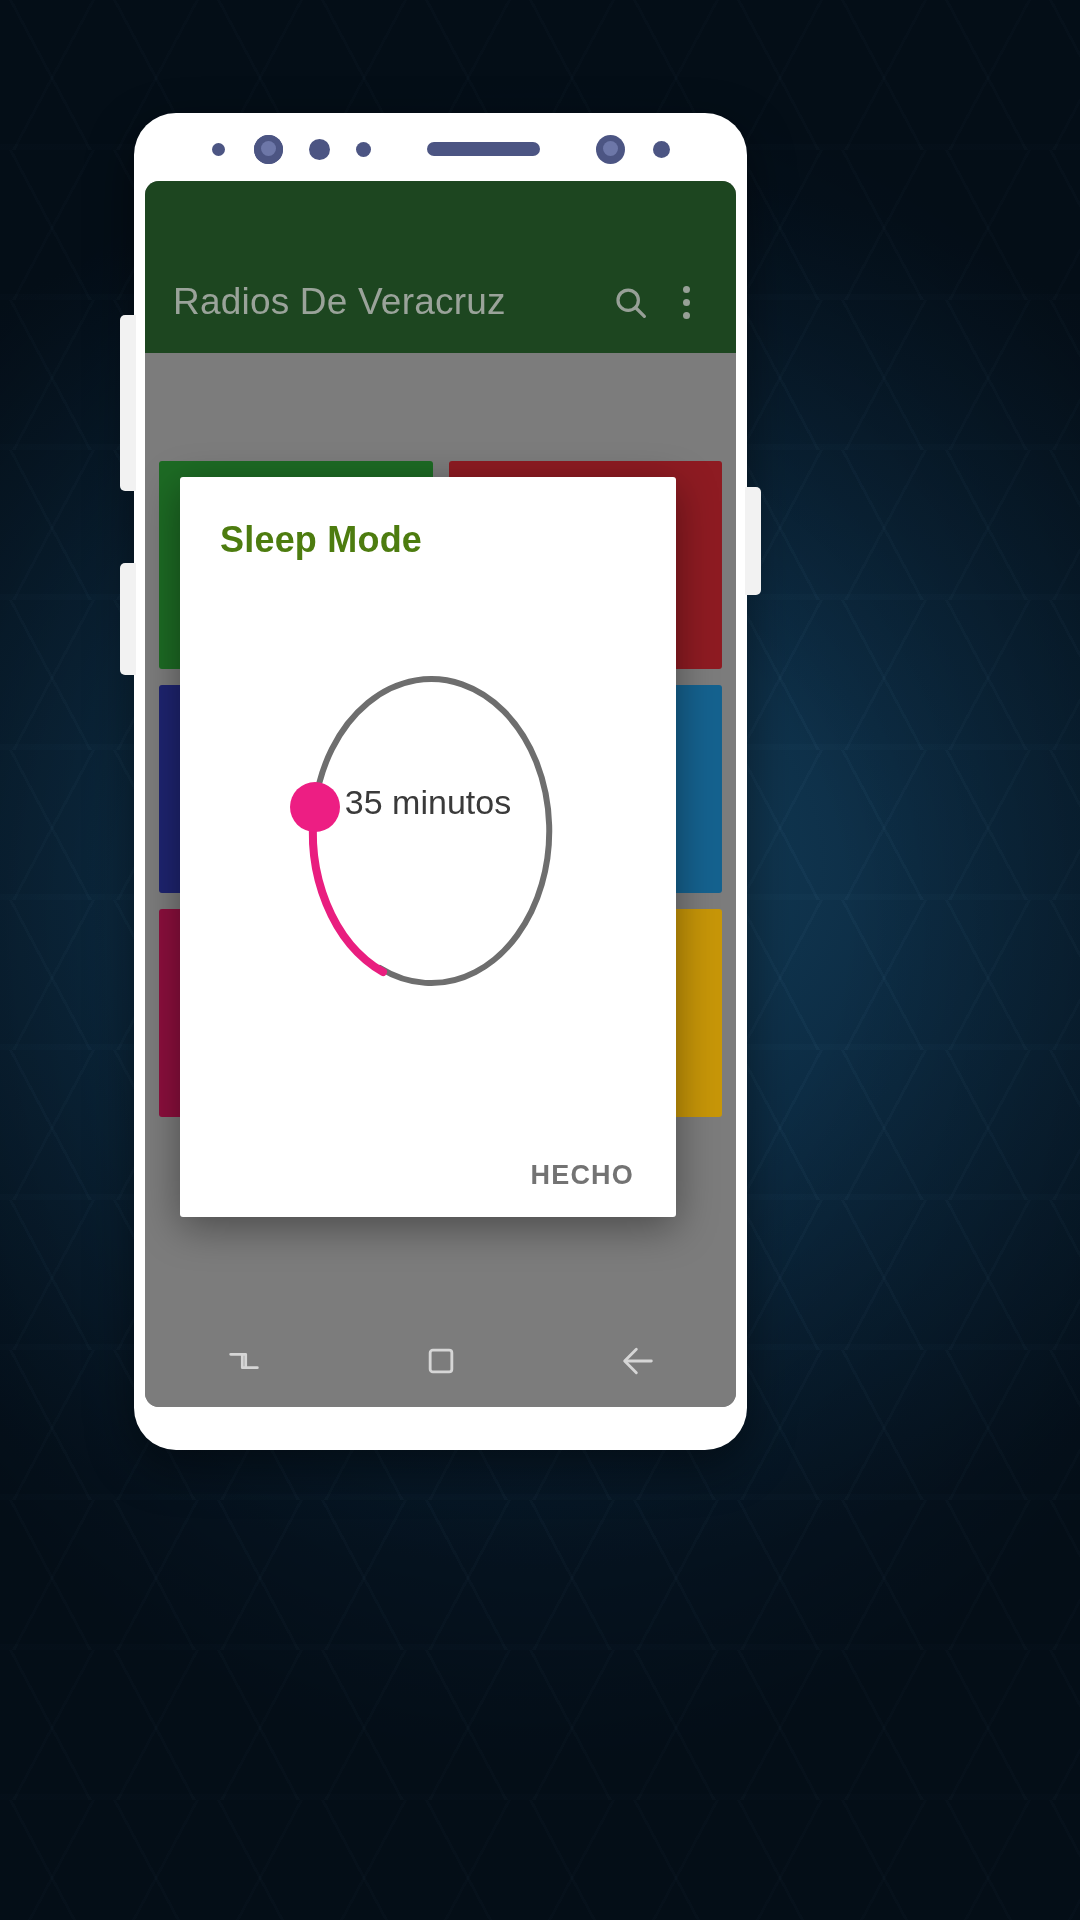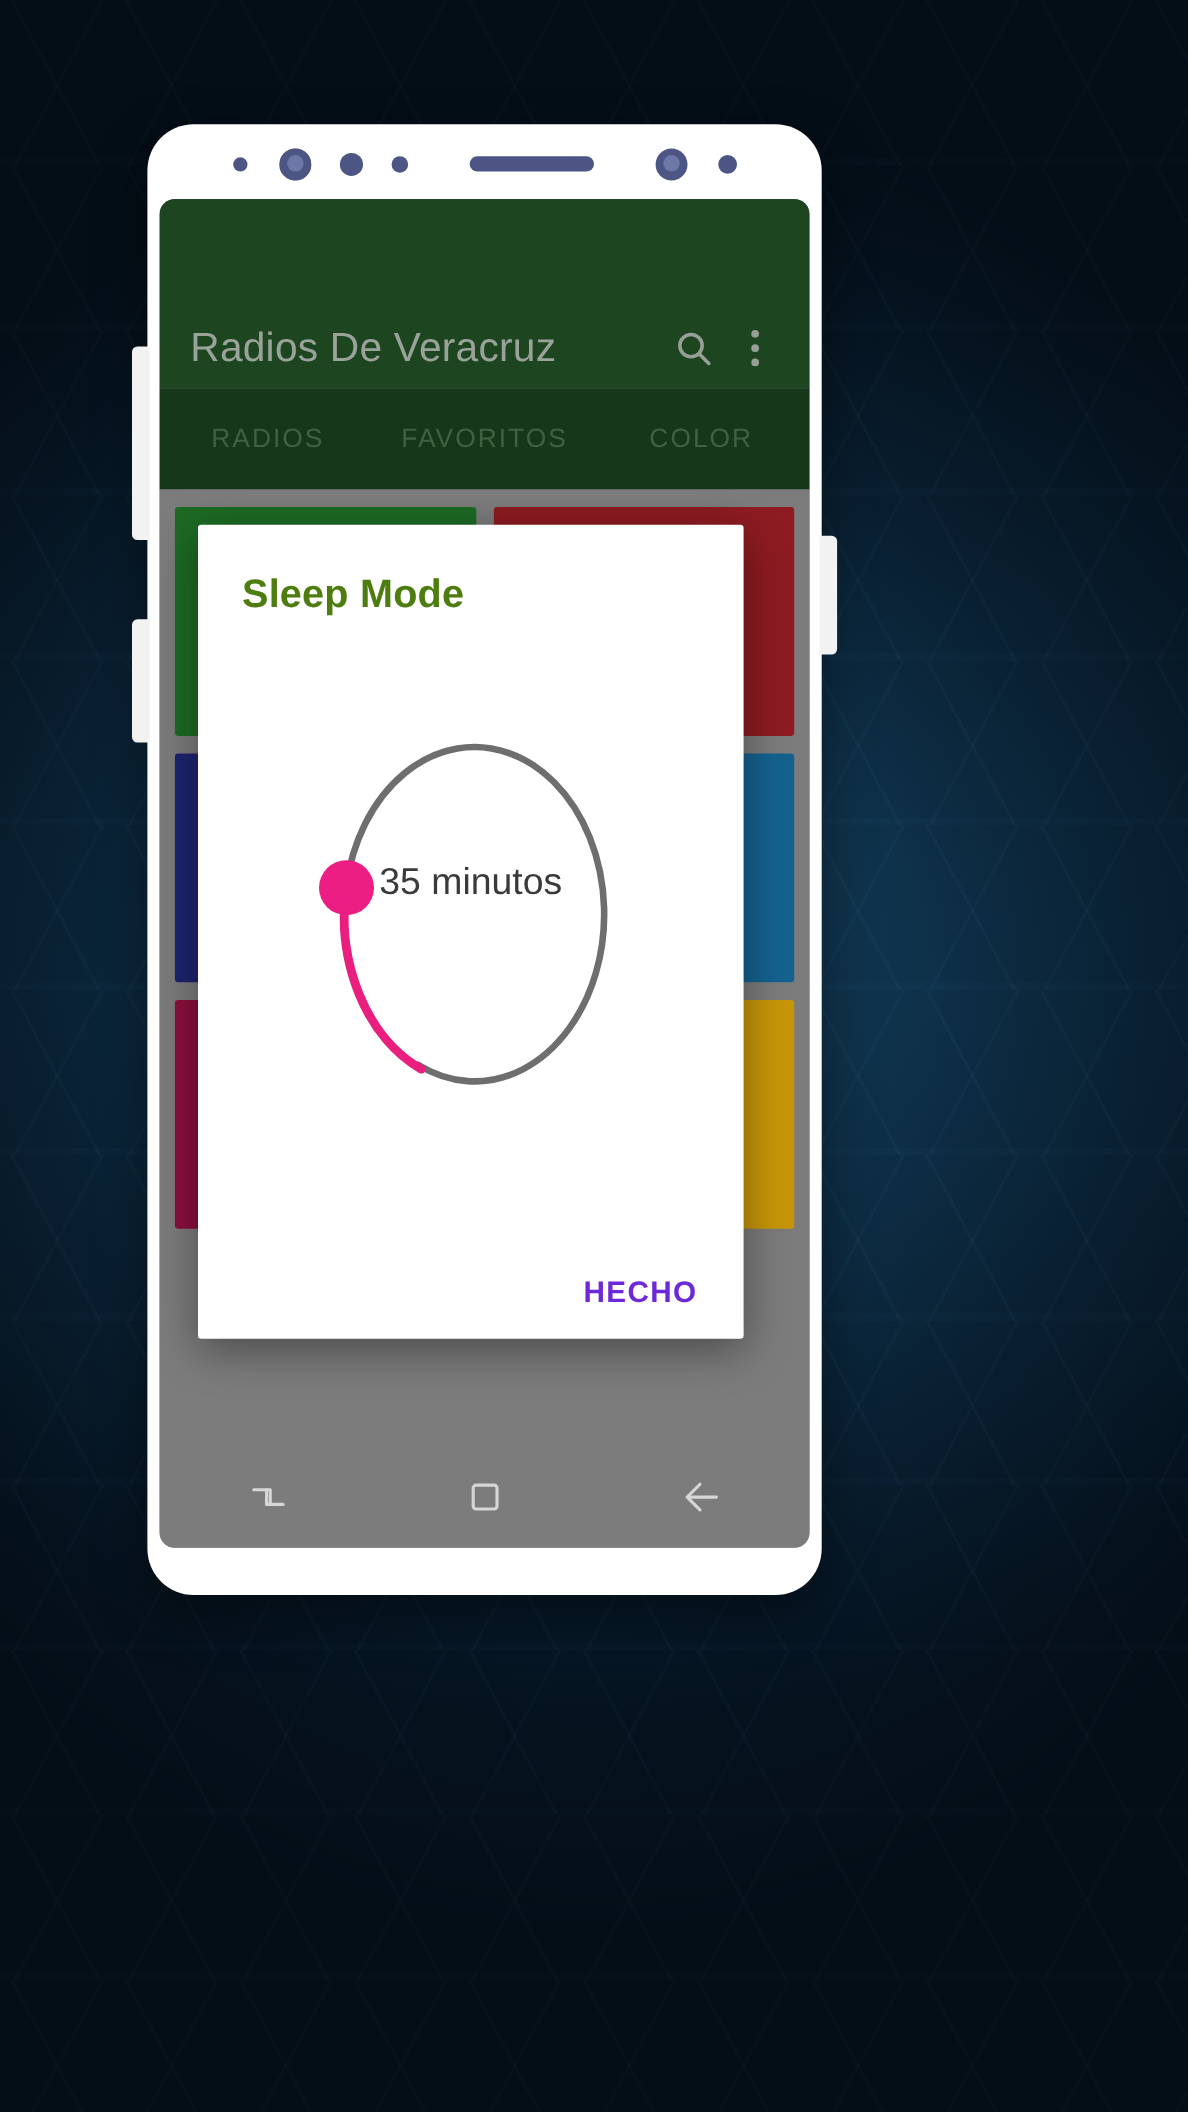"Radios De Veracruz" #appbar-row { bottom: 0 -> 14px }
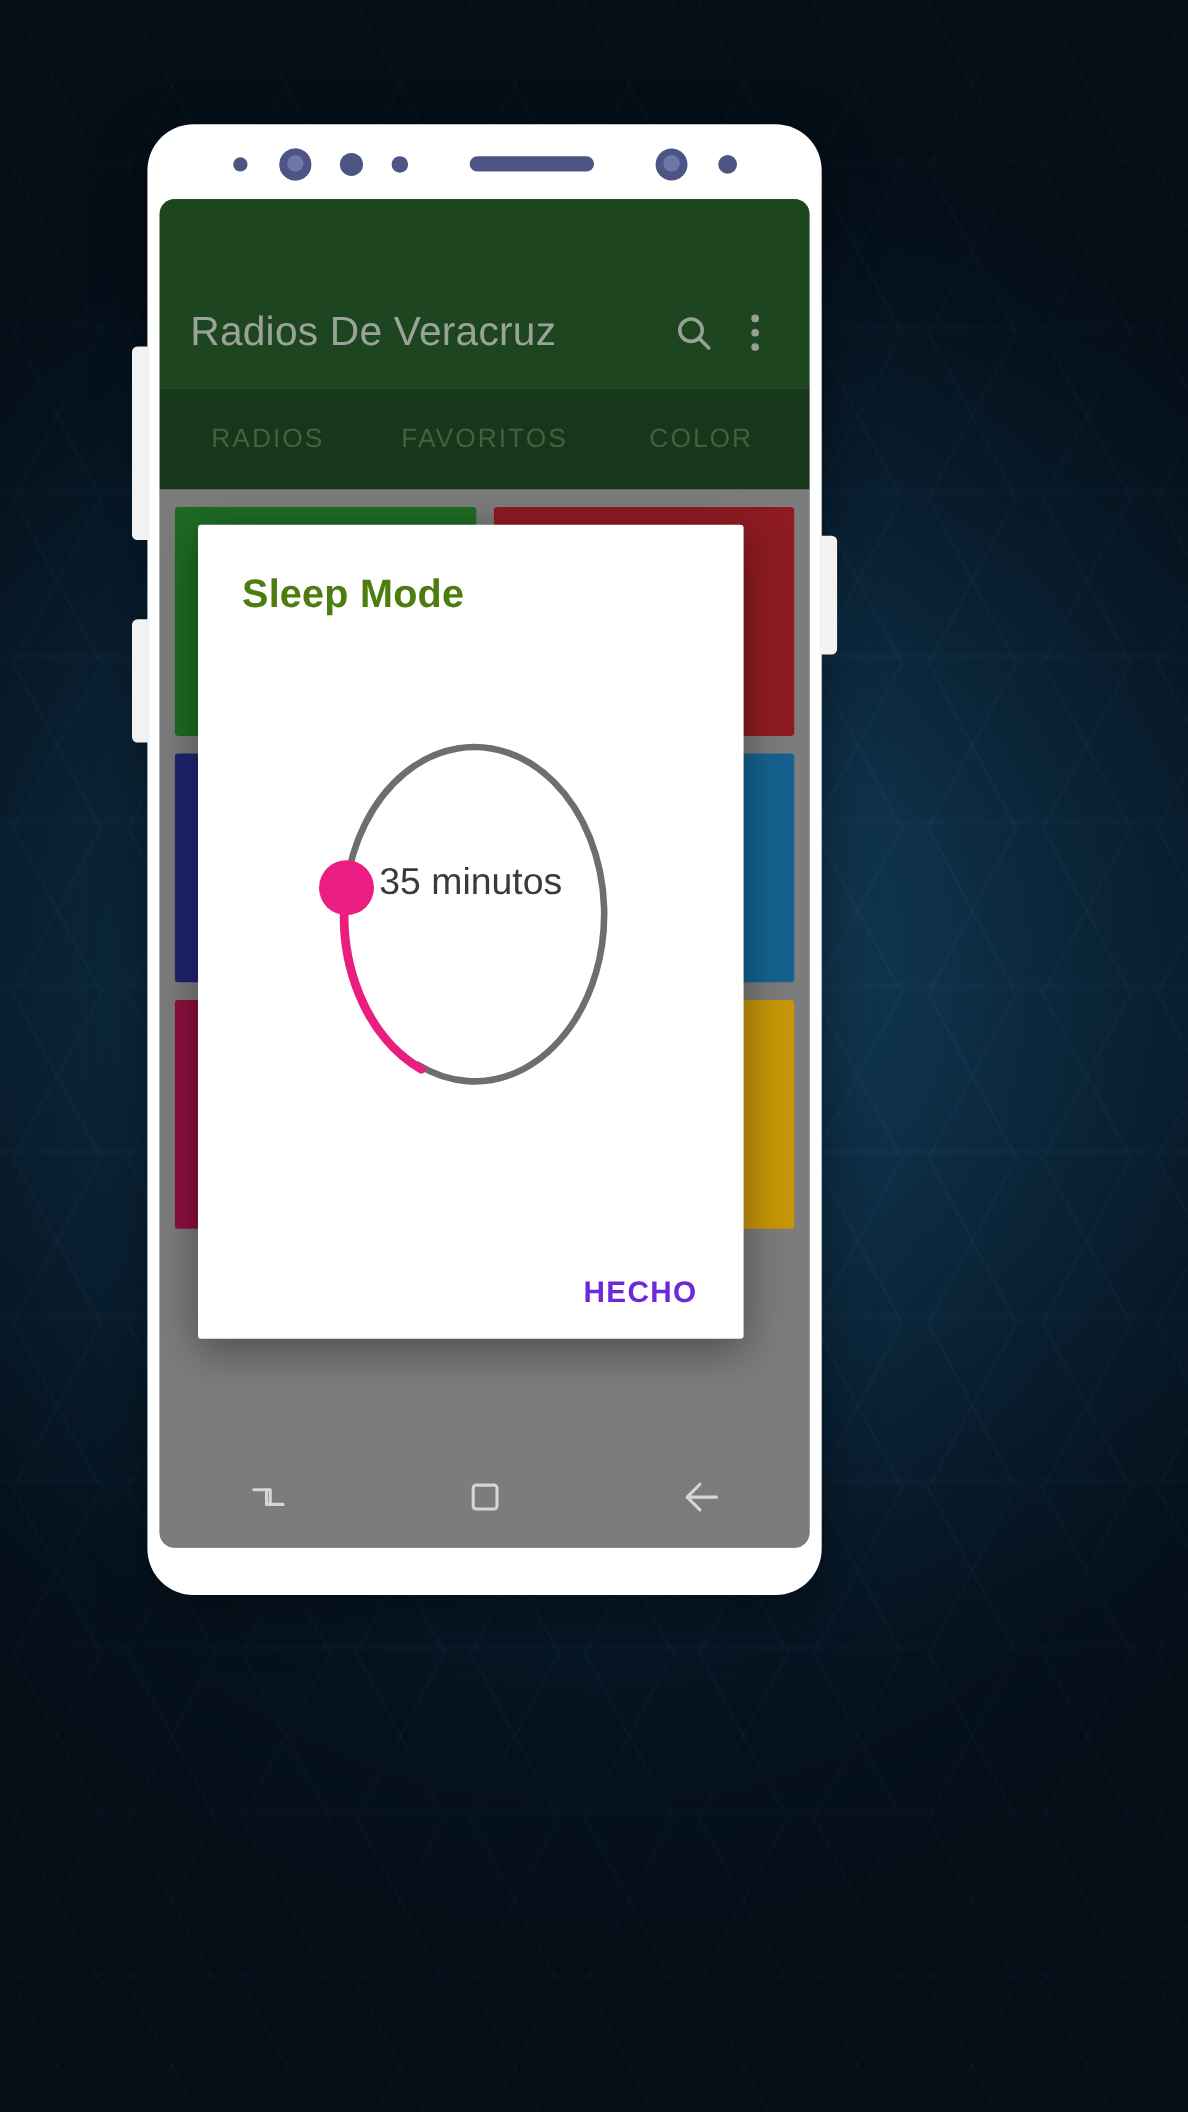"RADIOS" div { html: <div> <div>RADIOS</div> <div>FAVORITOS</div> <div>COLOR</div> </div> -> none }
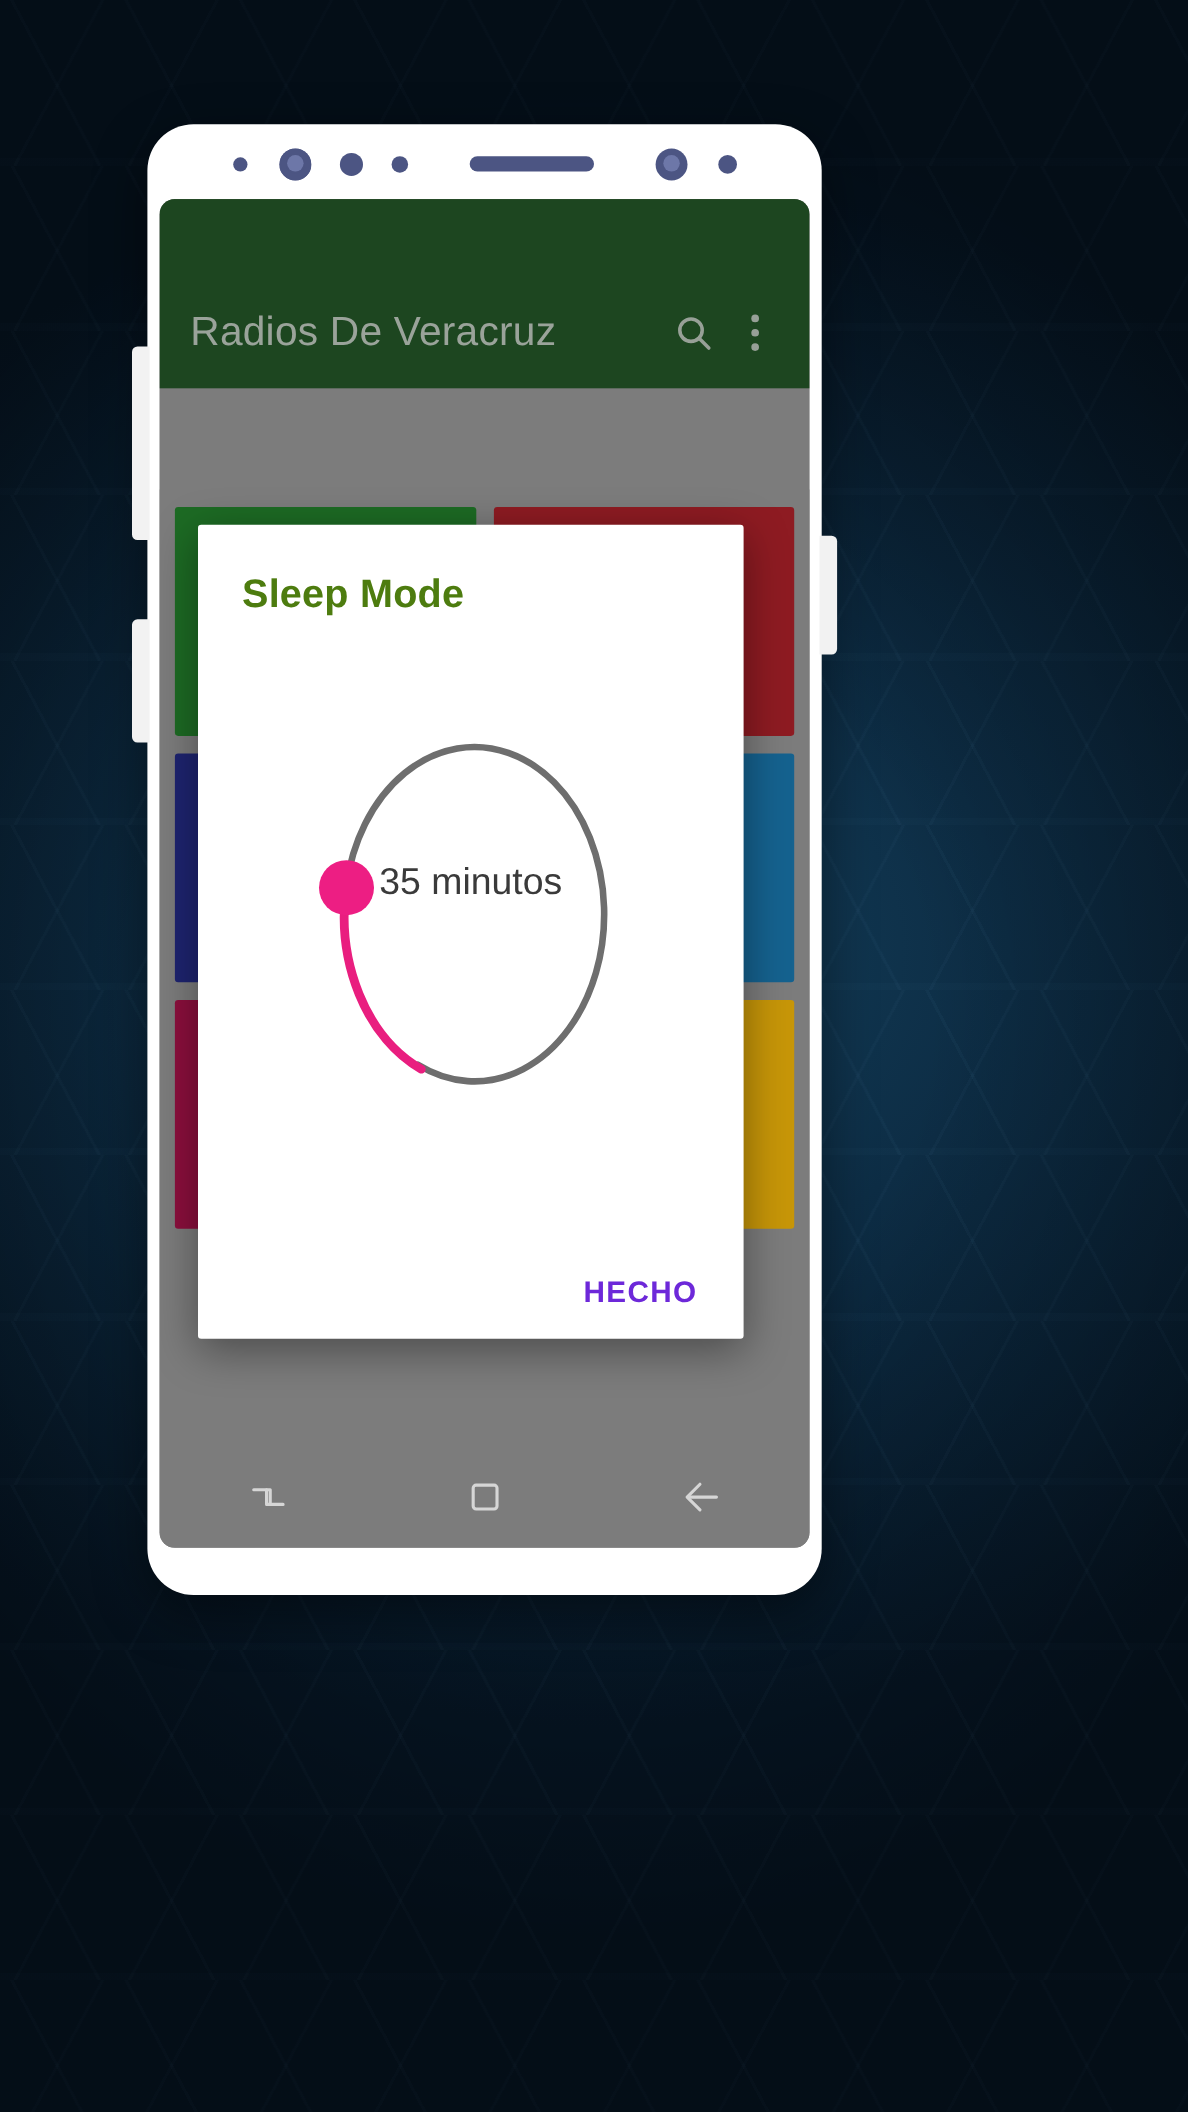"HECHO" #done-button { color: #6d28d9 -> #737373 }
